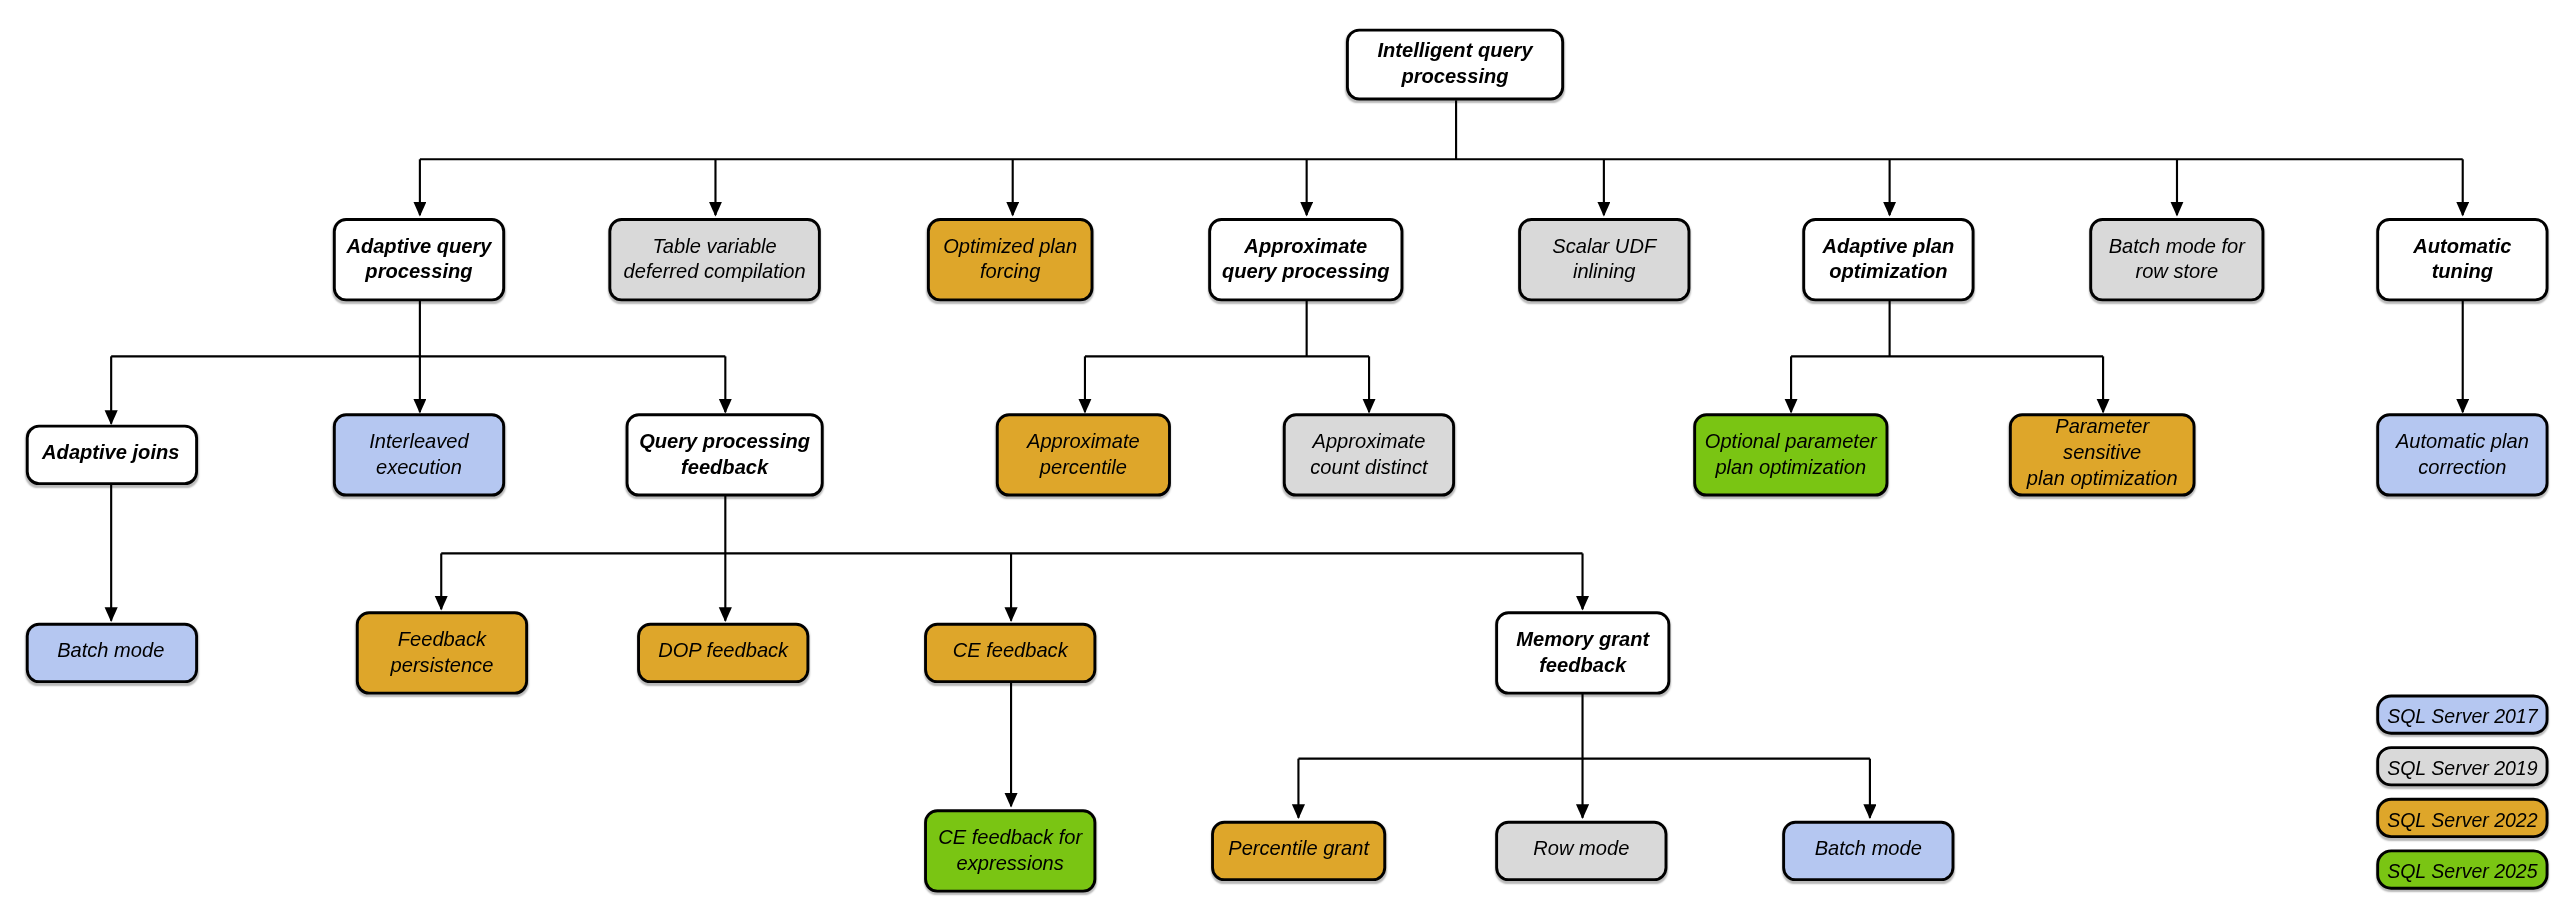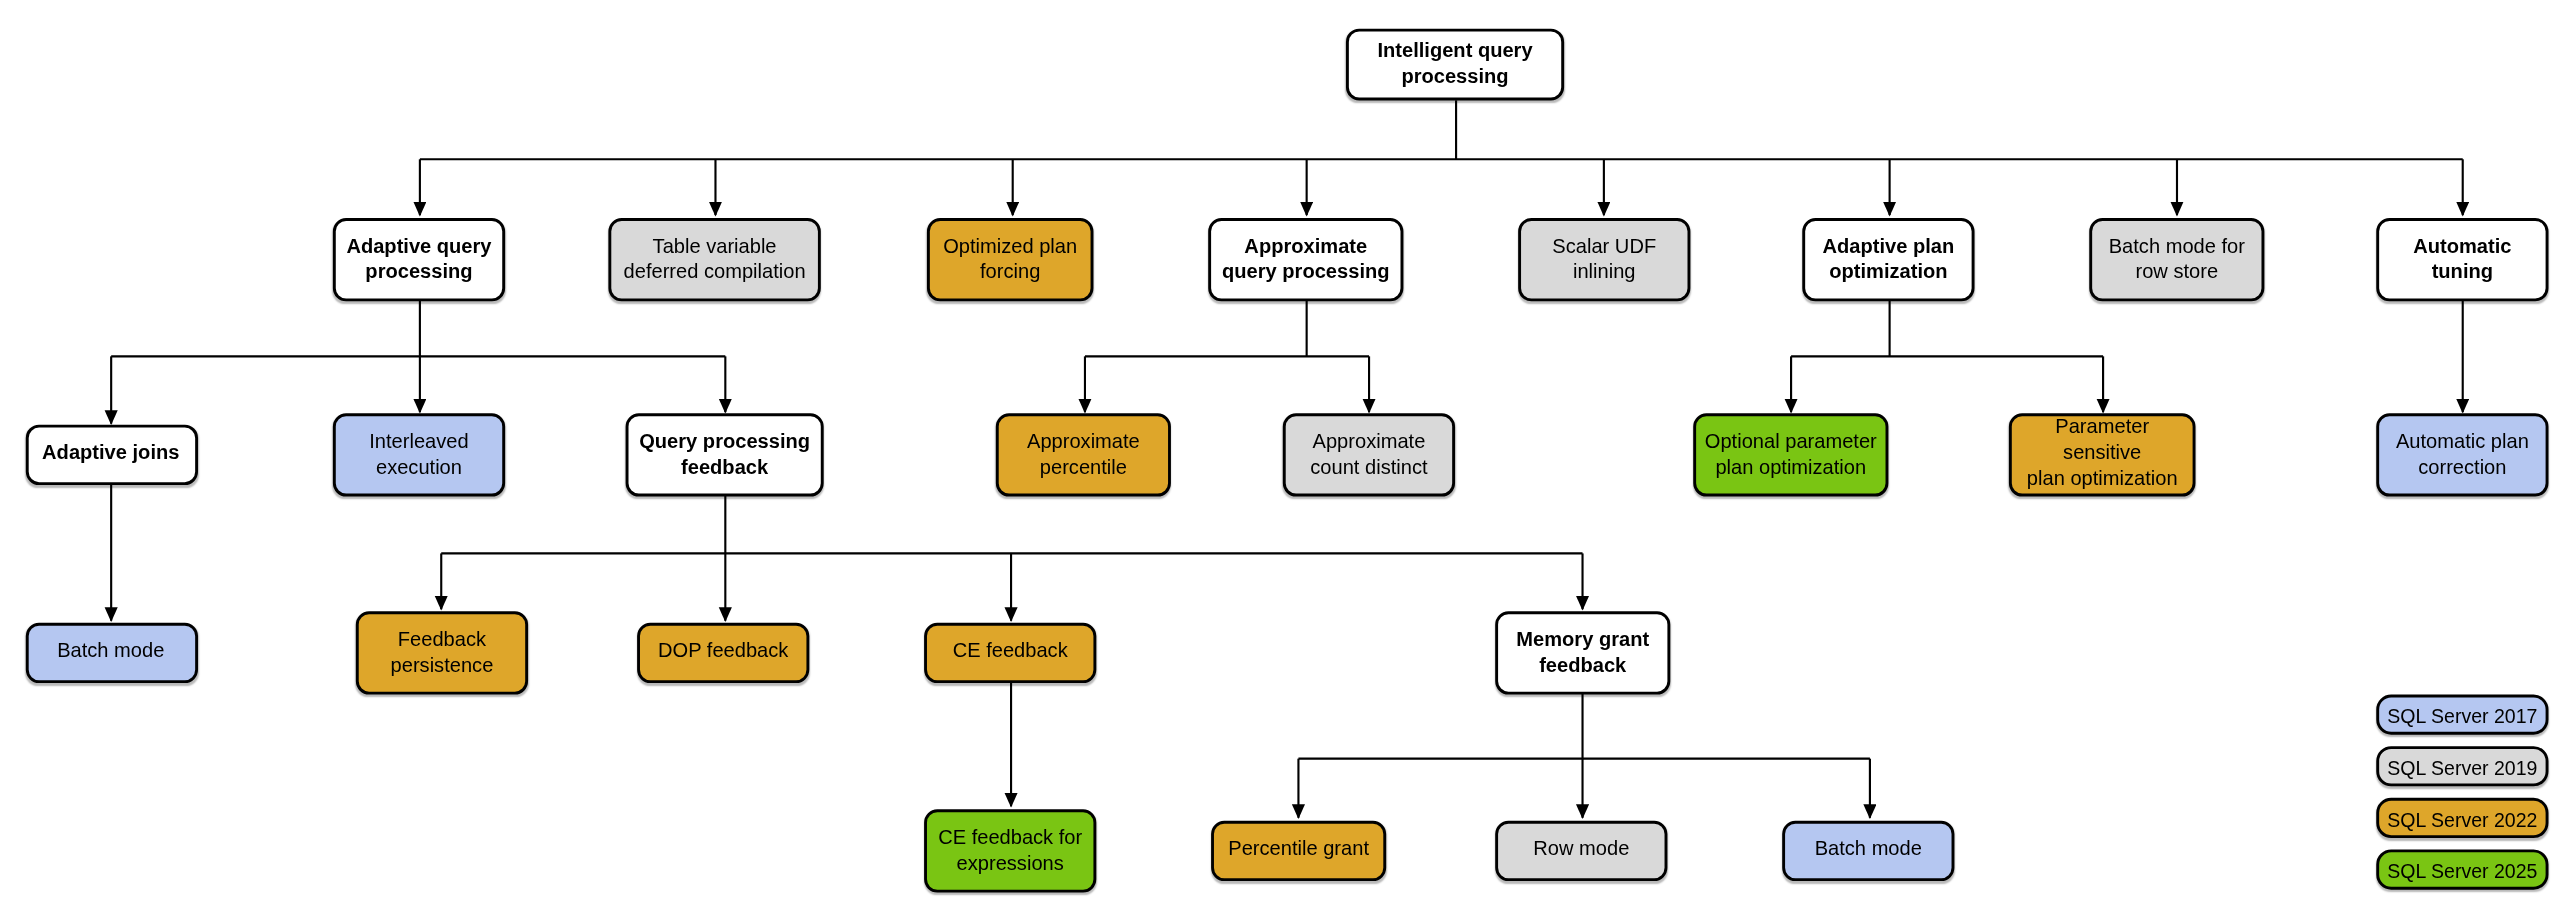"Intelligent query" .page { font-style: none -> italic }
